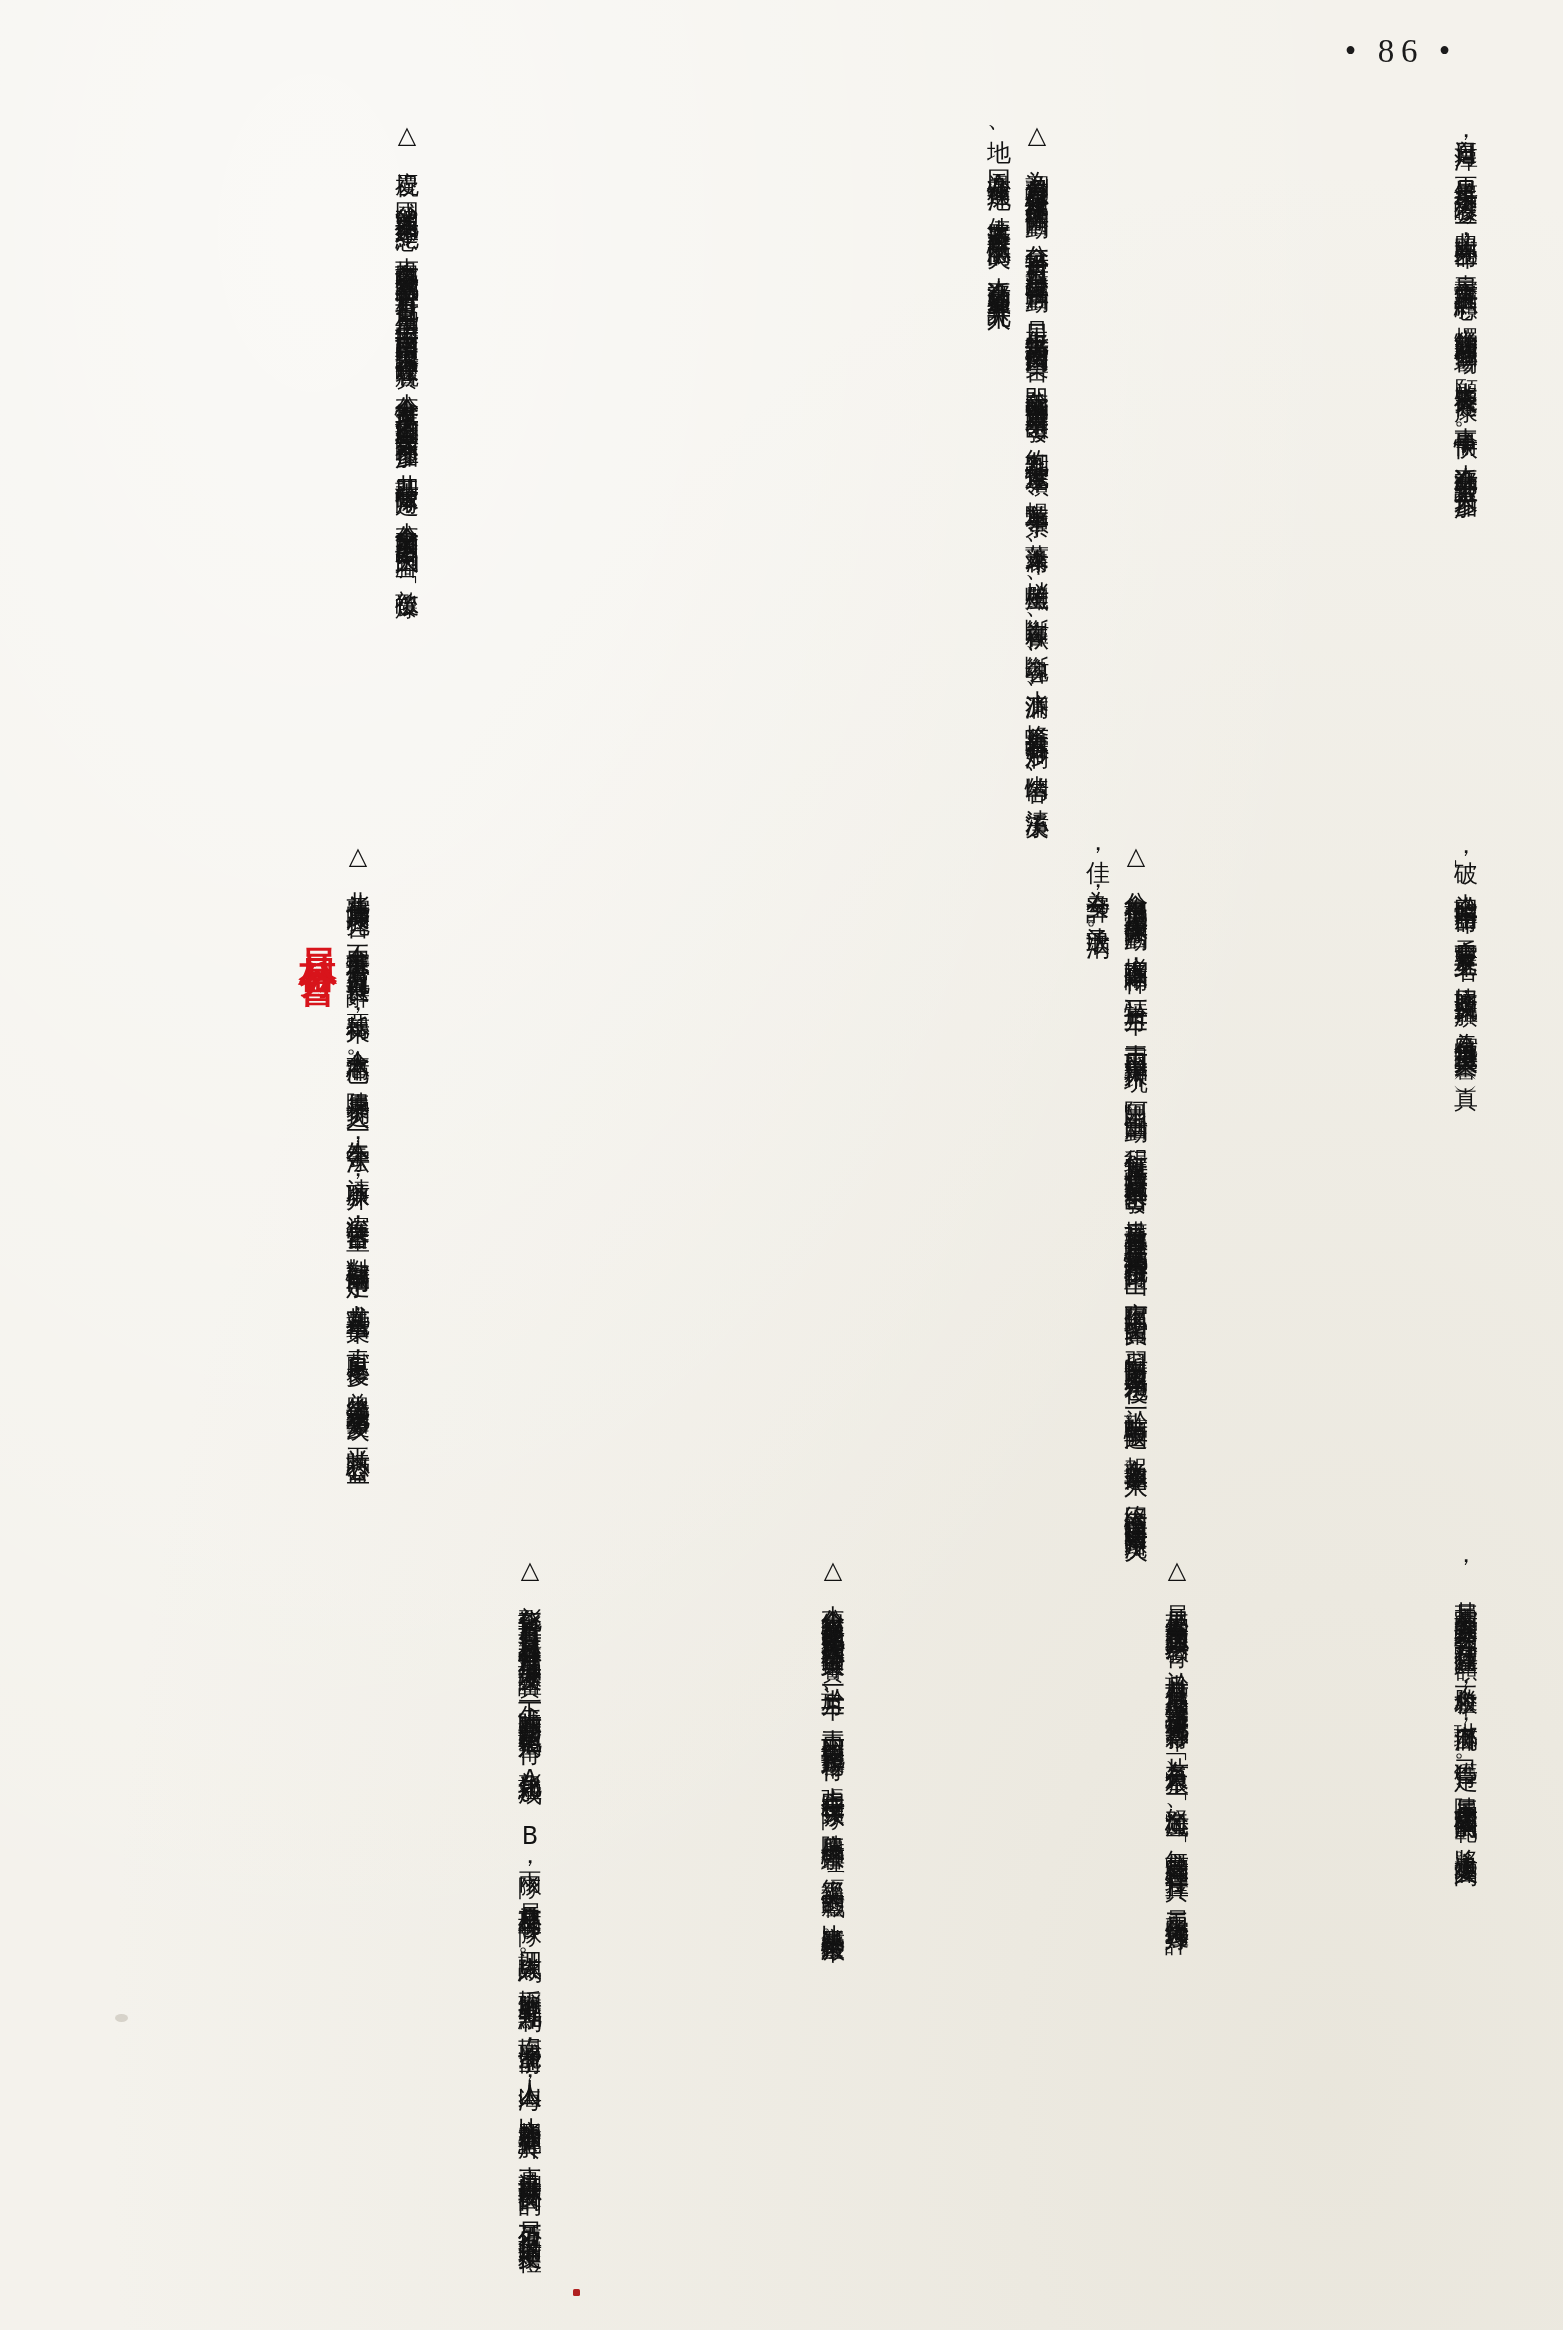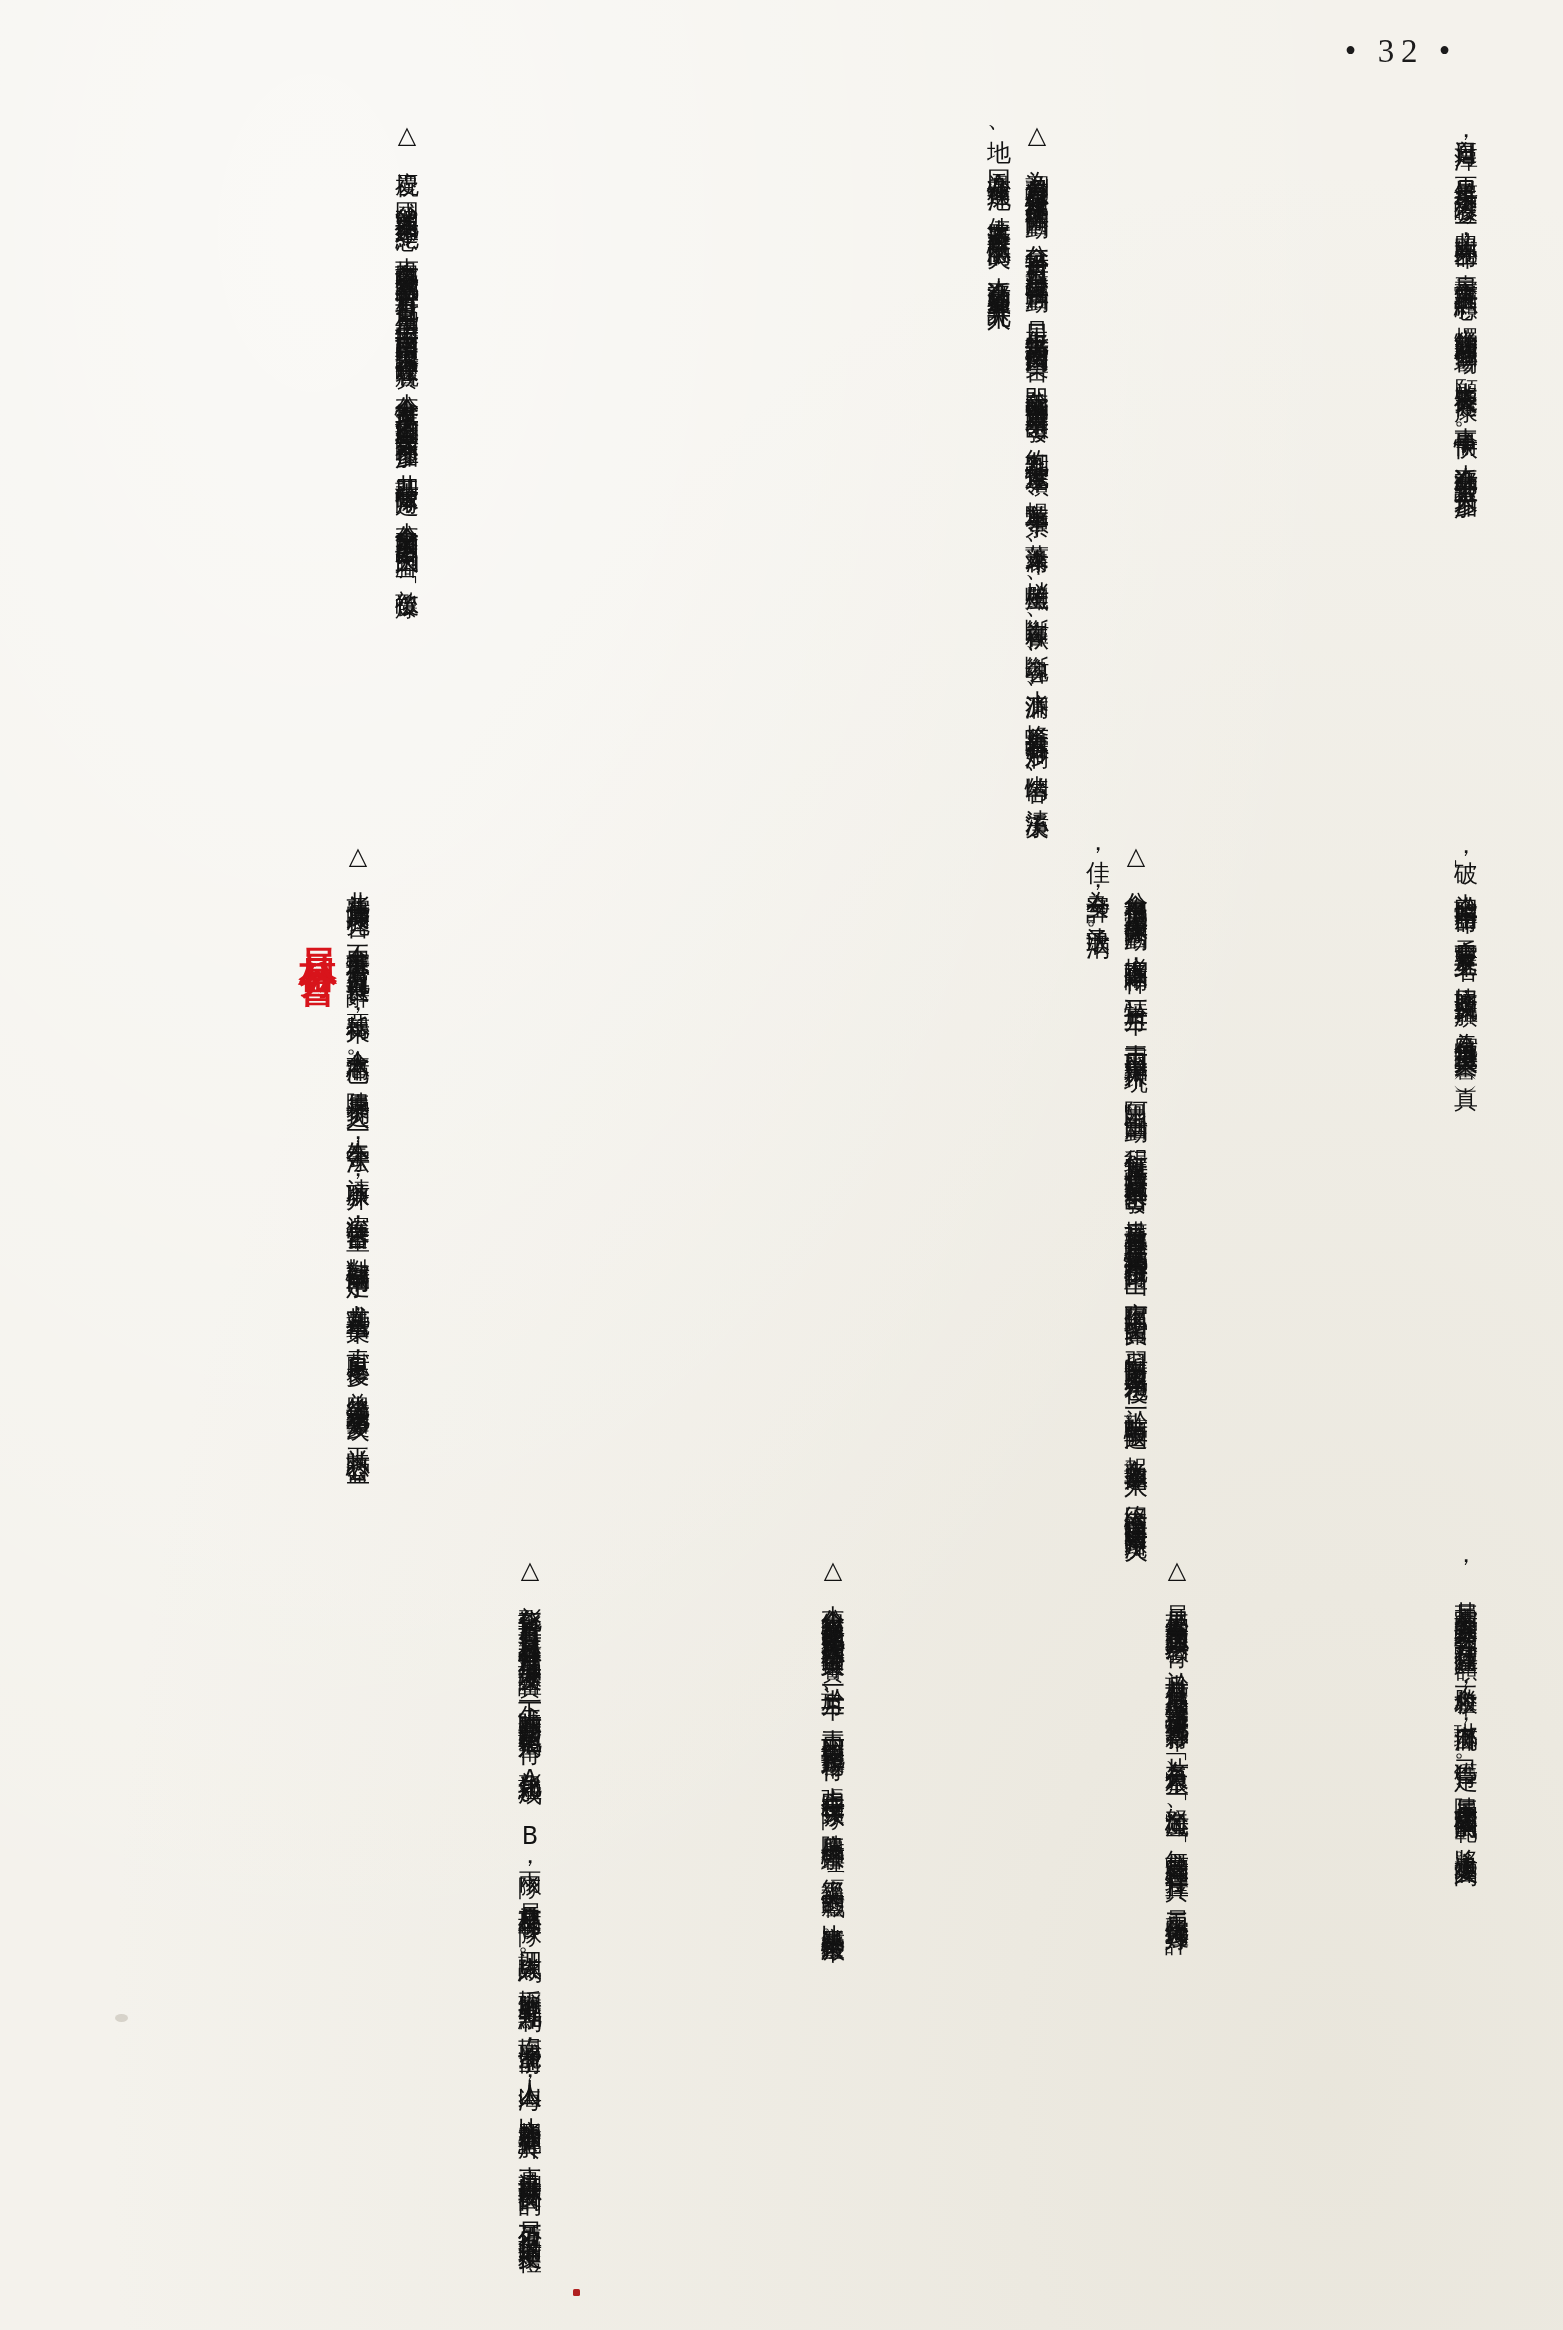"• 32 •" div.page-number { text: 32 -> 86 }
